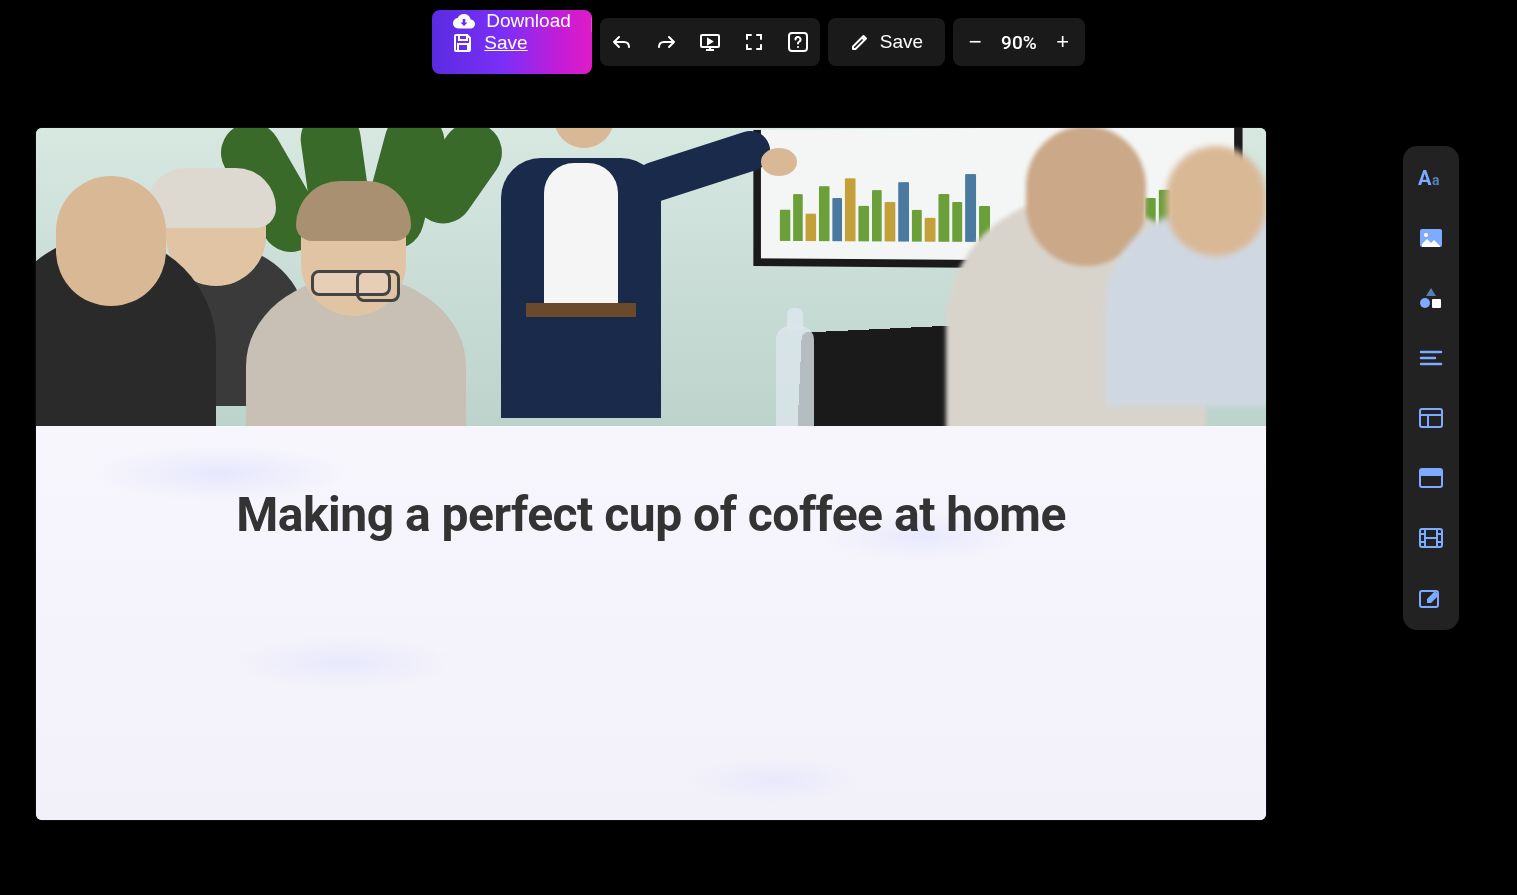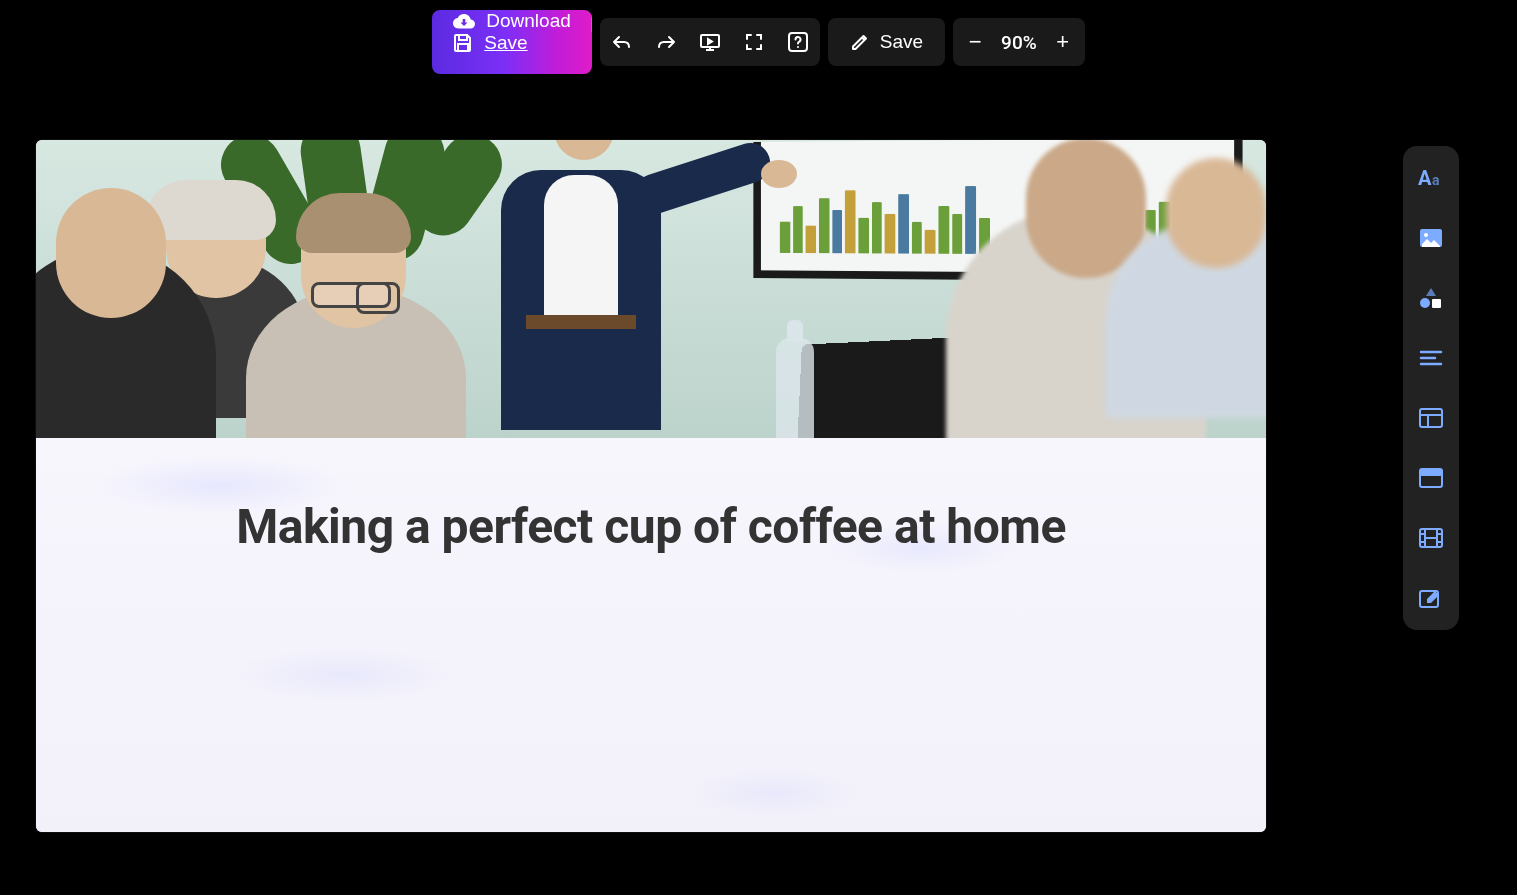"Making a perfect cup of" .canvas-wrap { top: 140px -> 128px }
